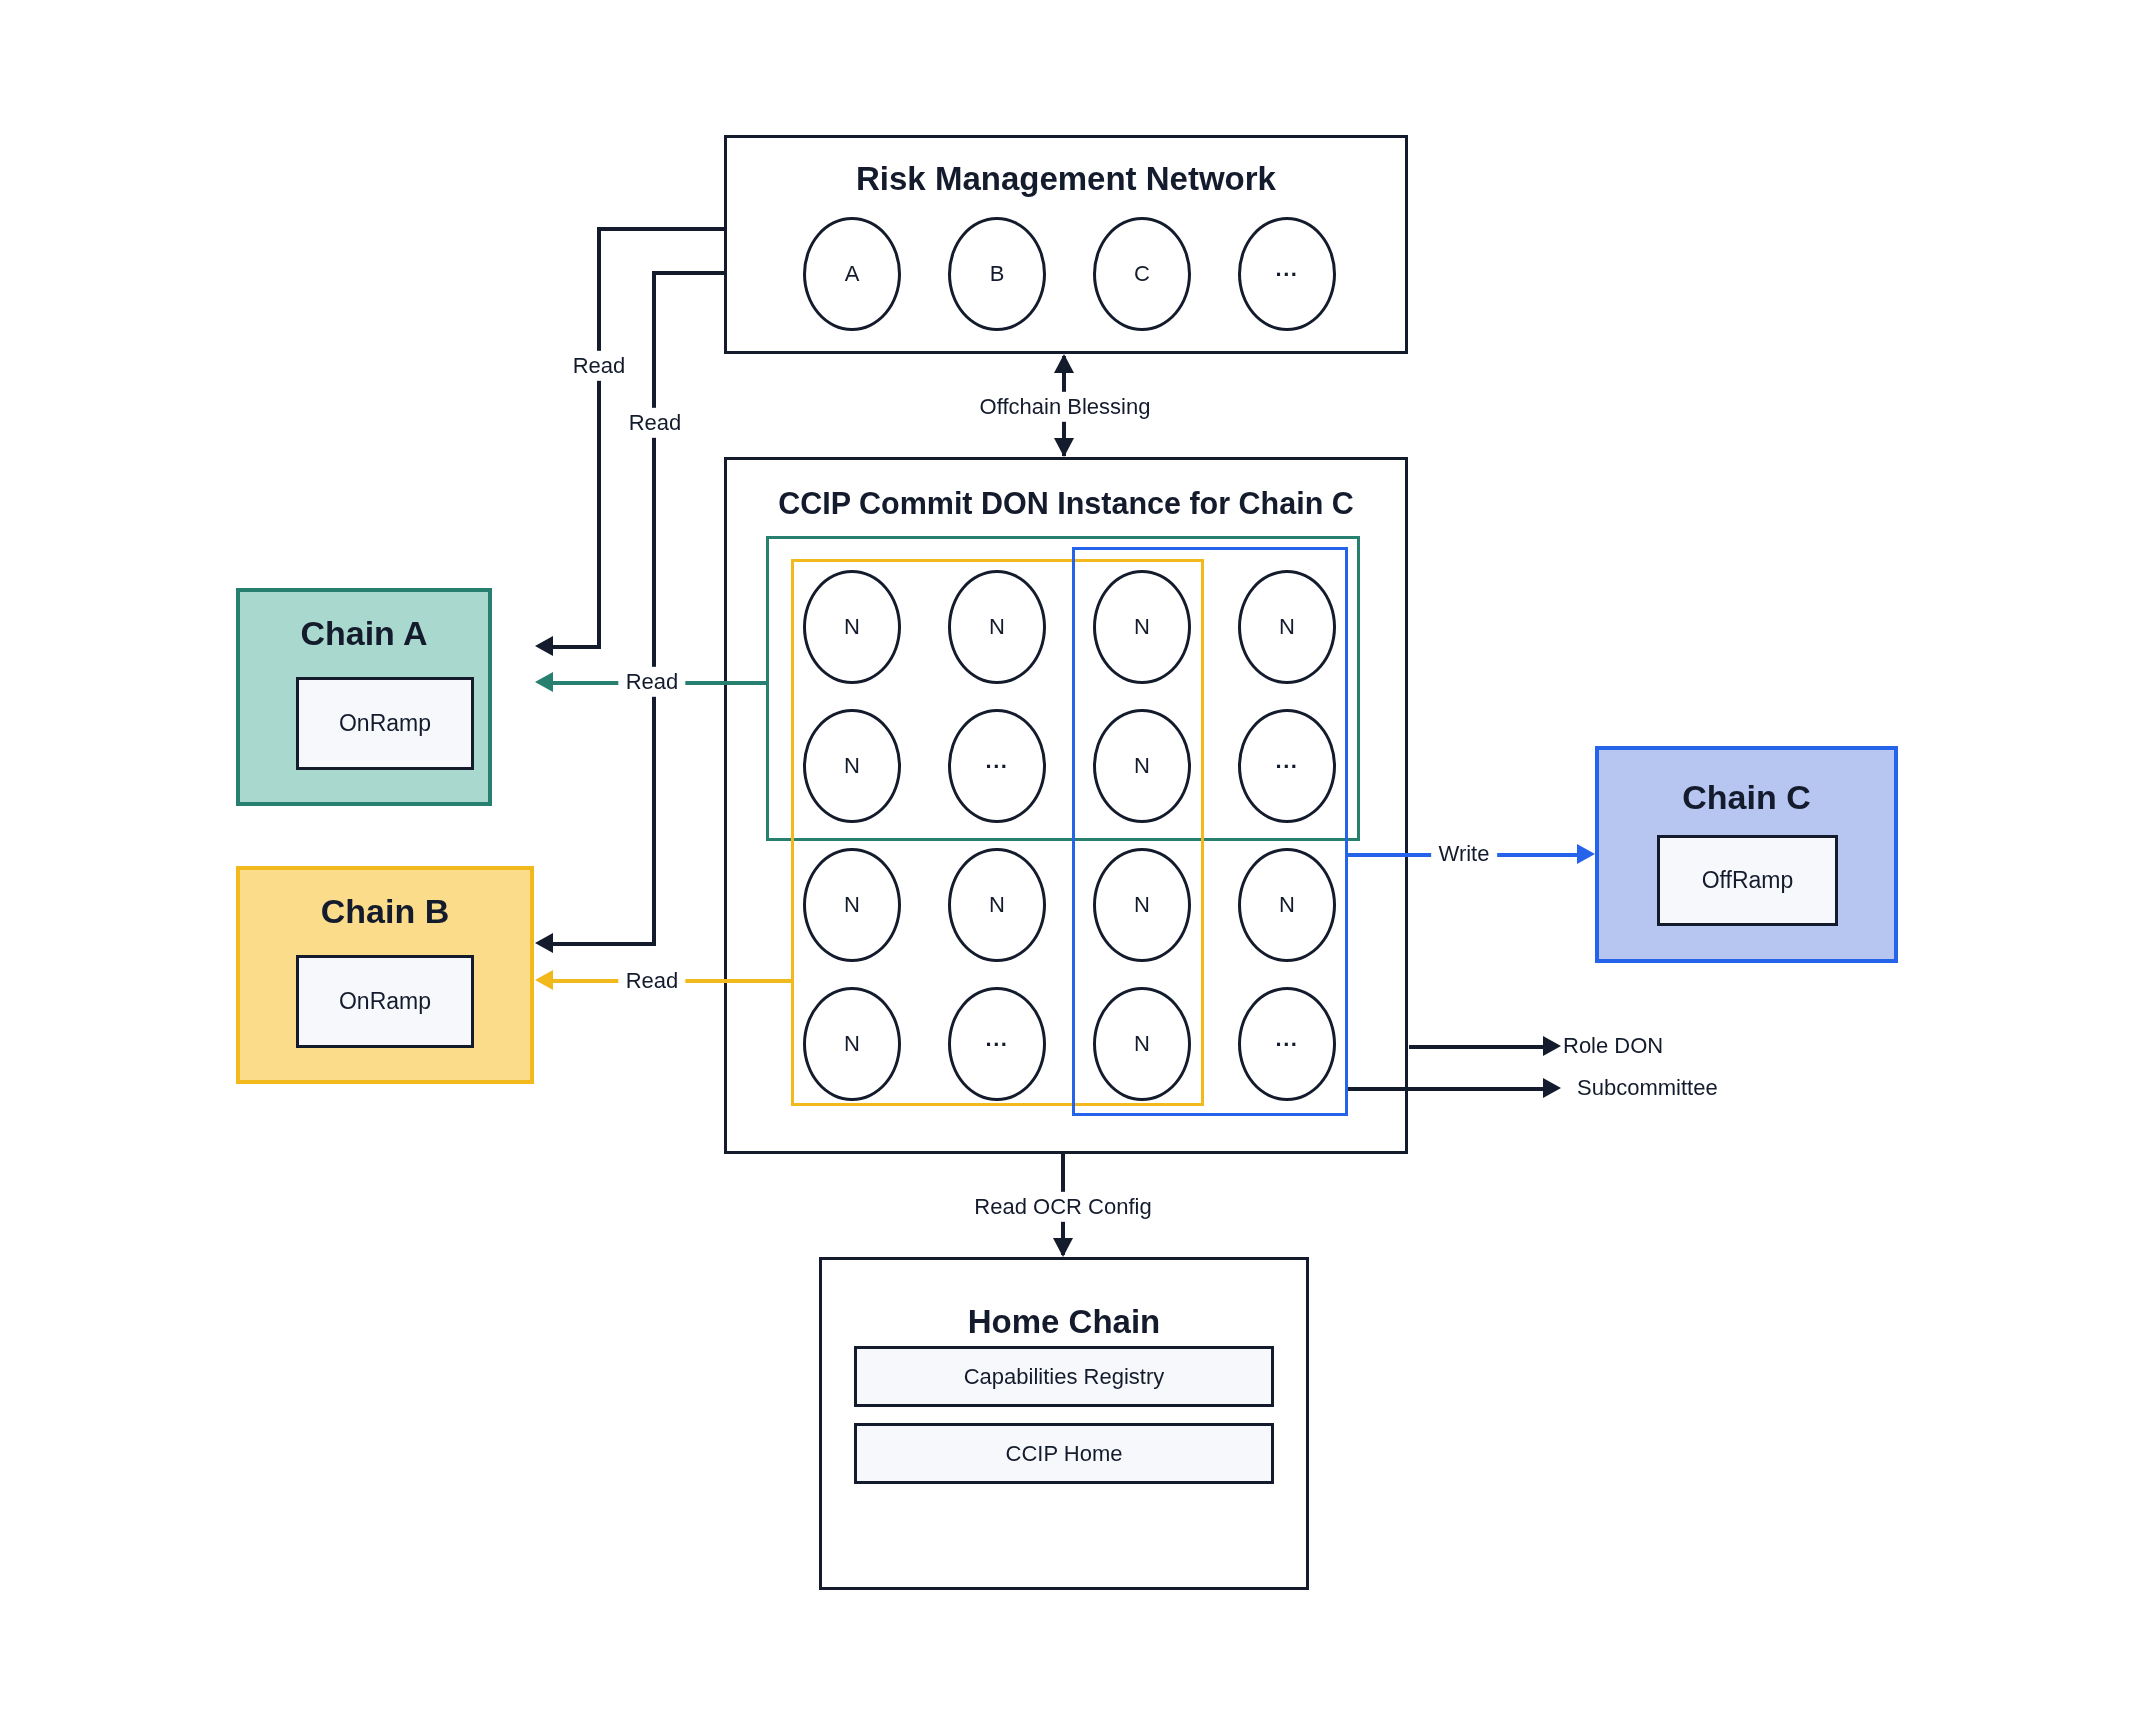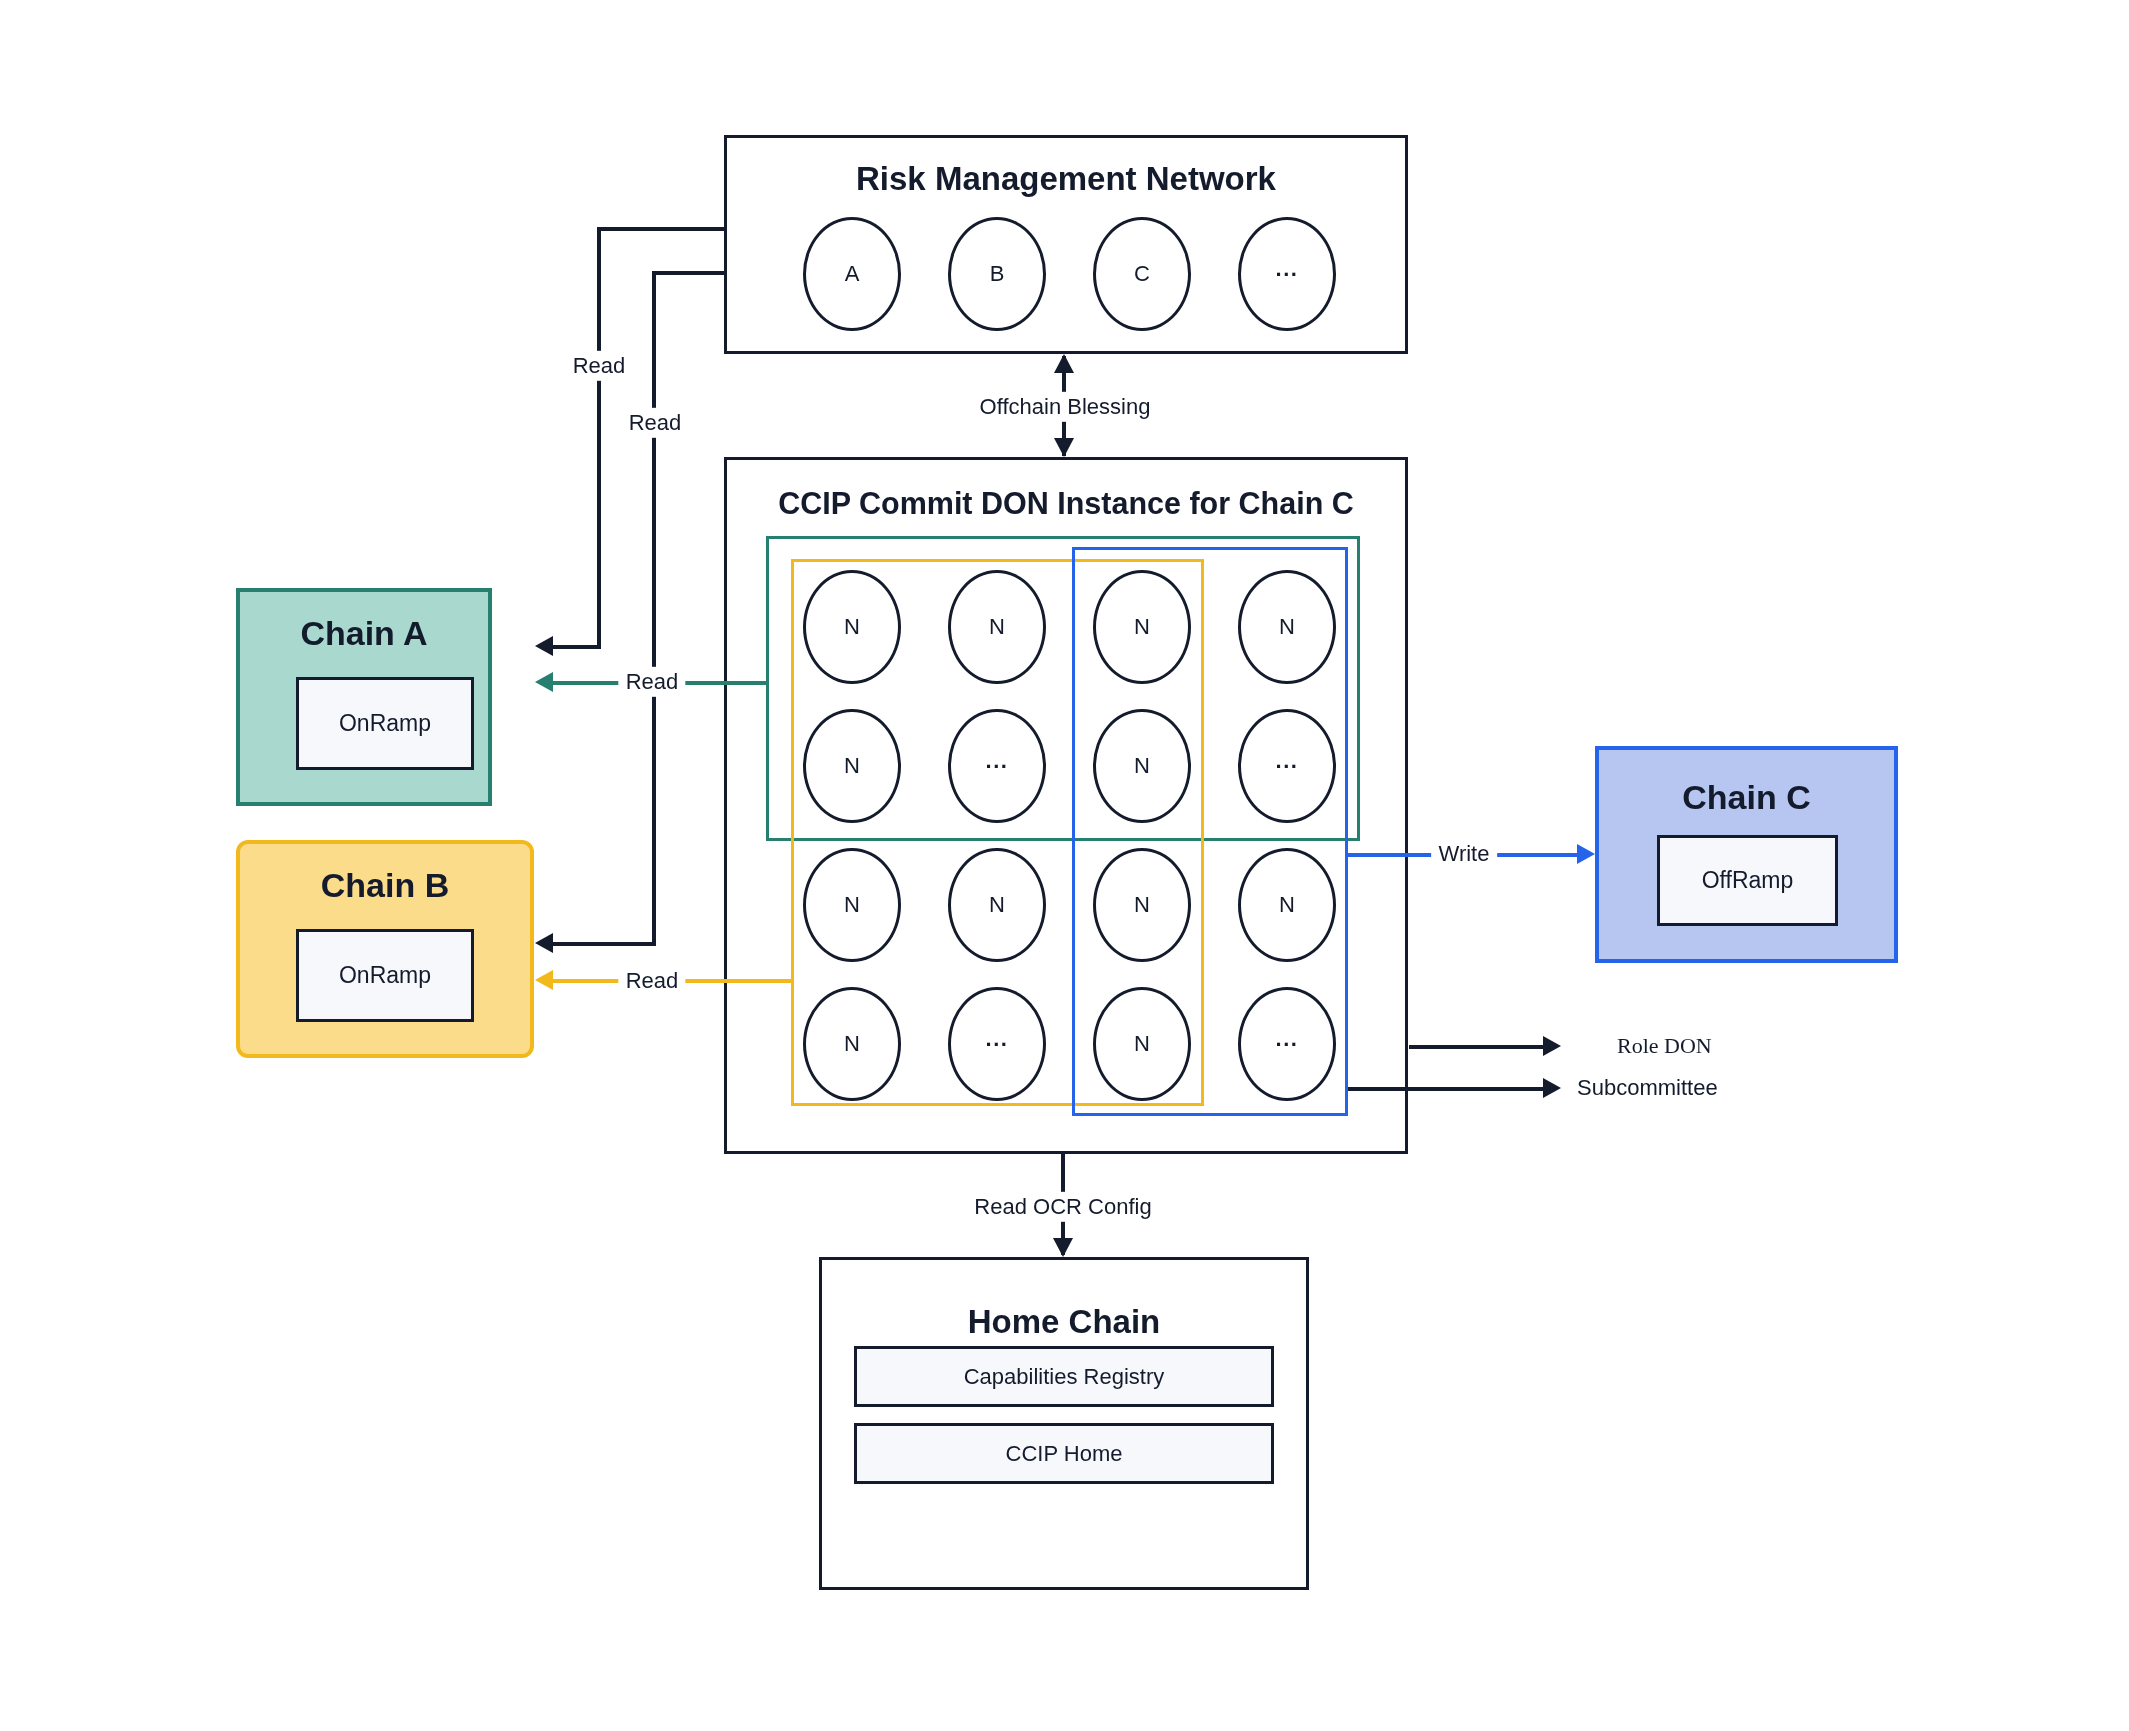"Chain B" div.chain { border-radius: 12px -> none; top: 840px -> 866px }
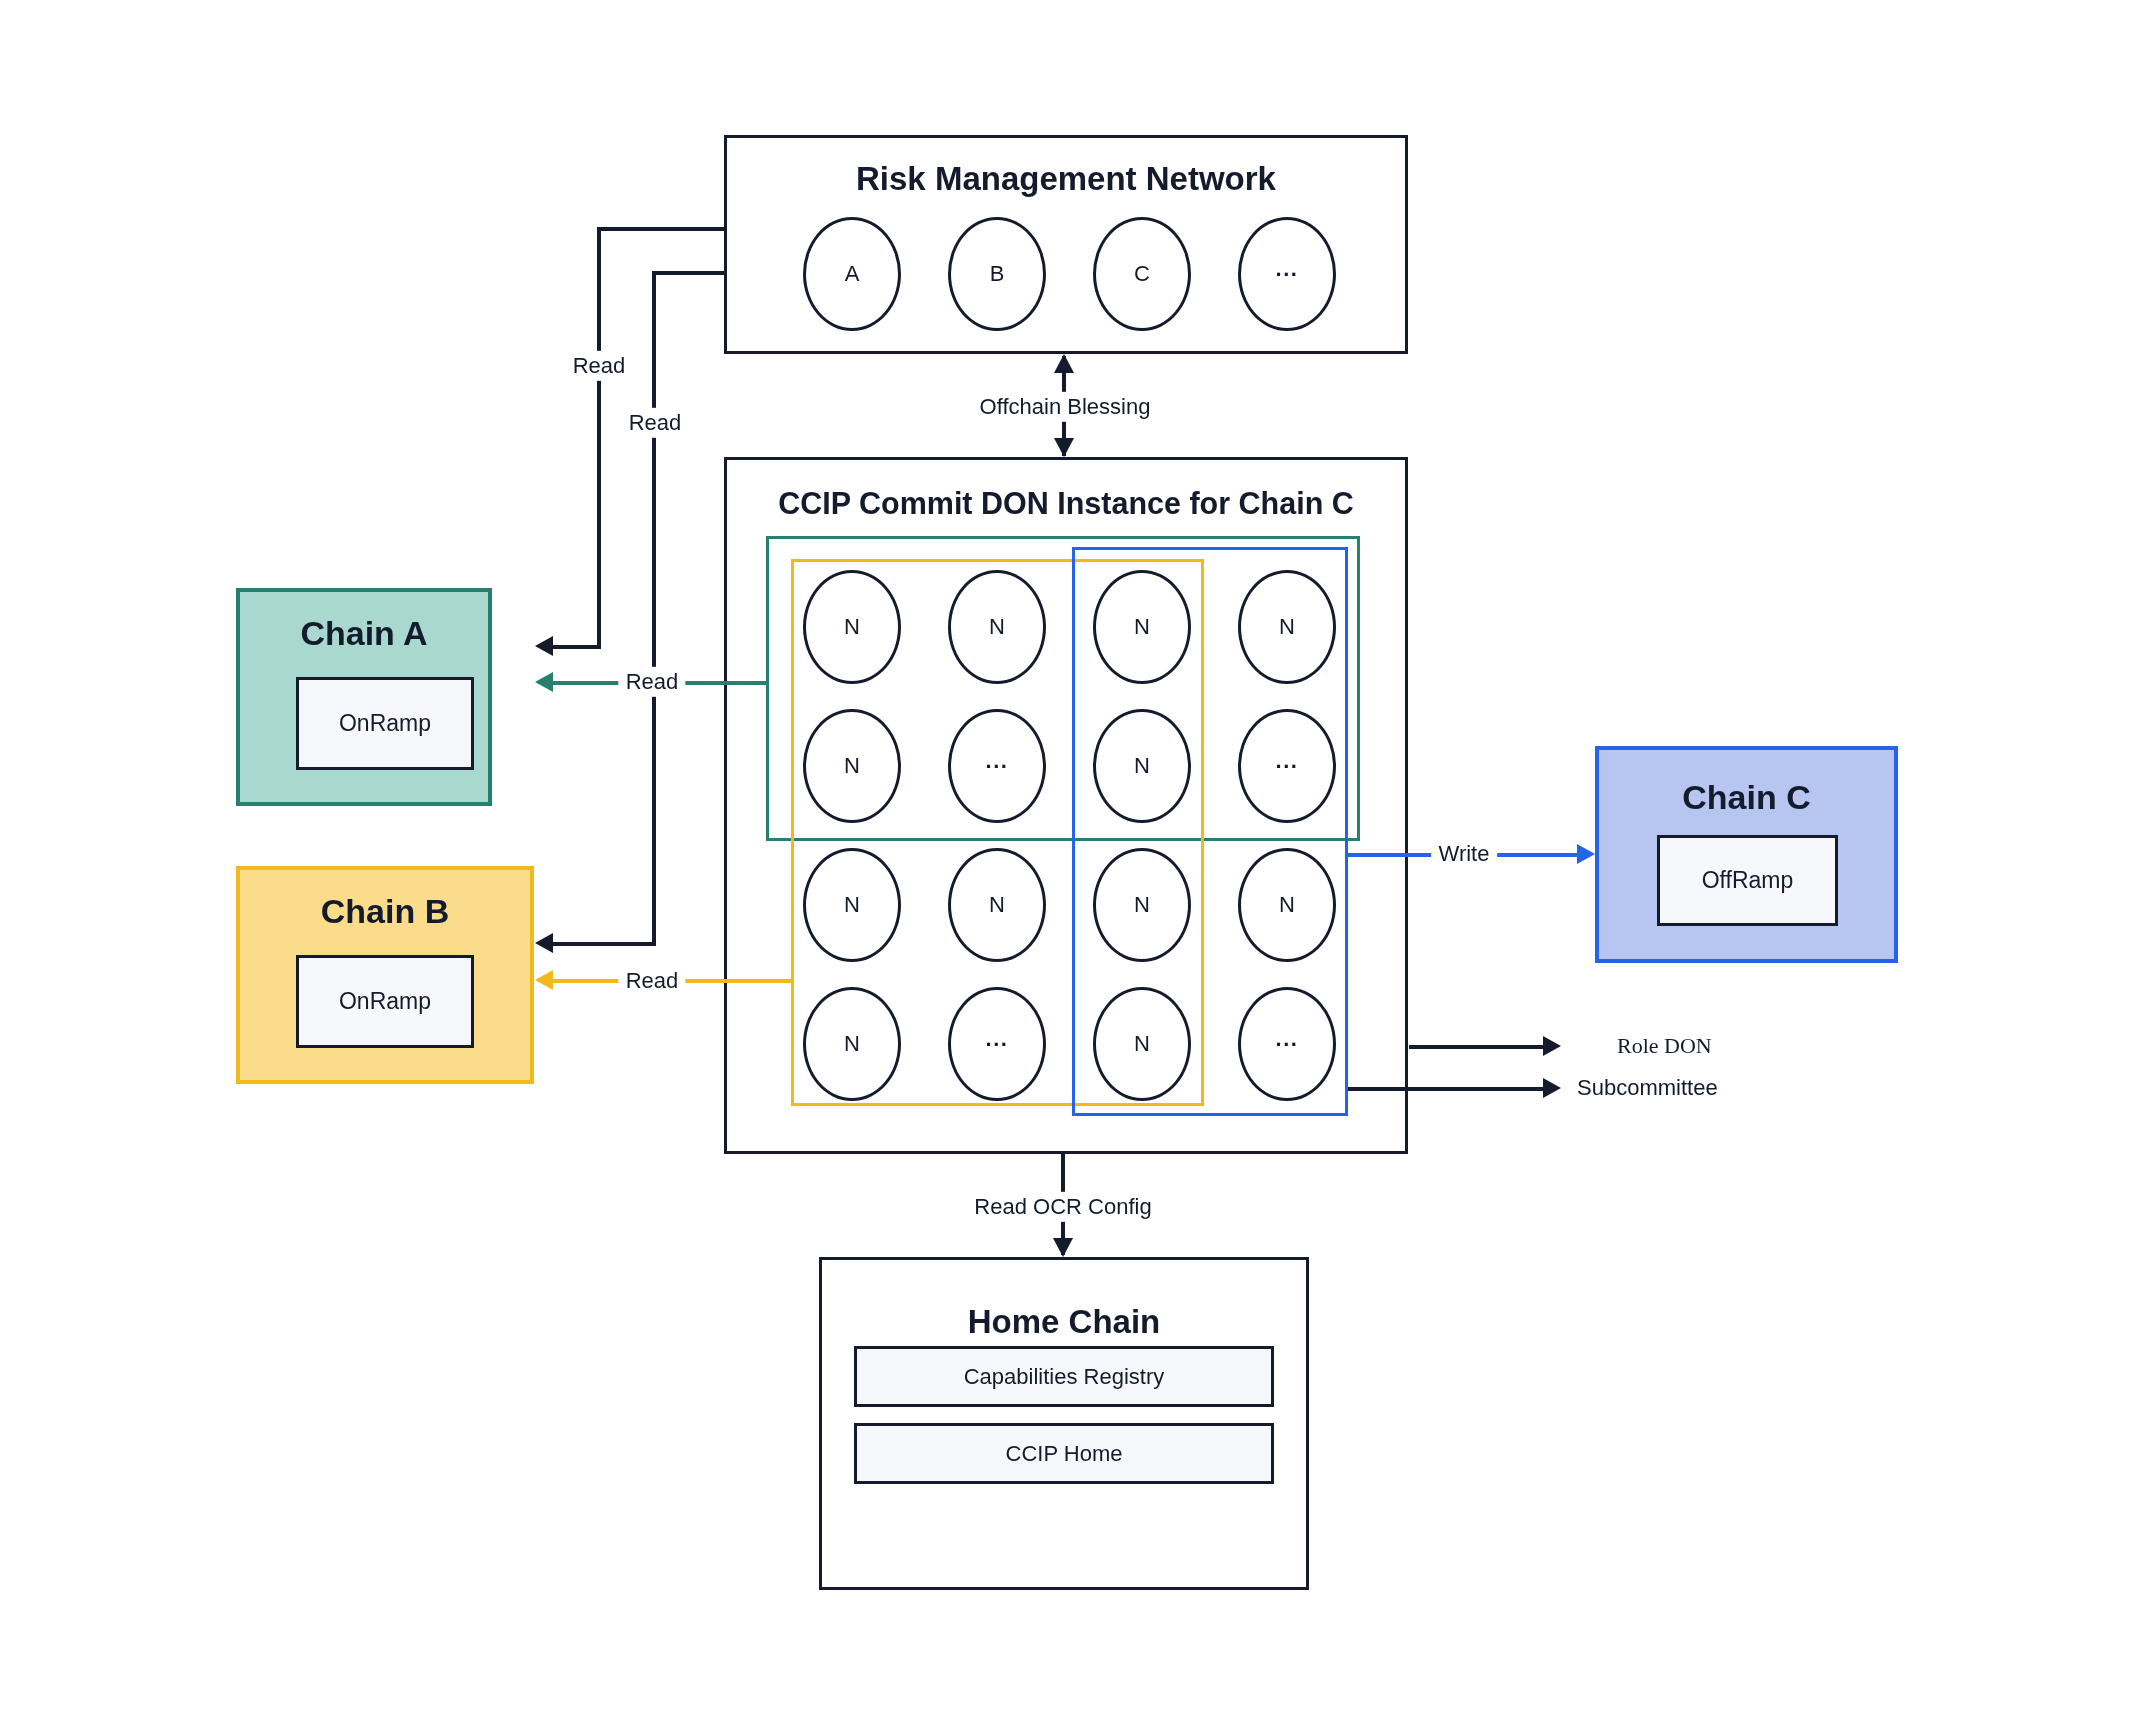"Role DON" div.line-label { font-family: Liberation Serif, serif -> none; left: 1617px -> 1563px }
